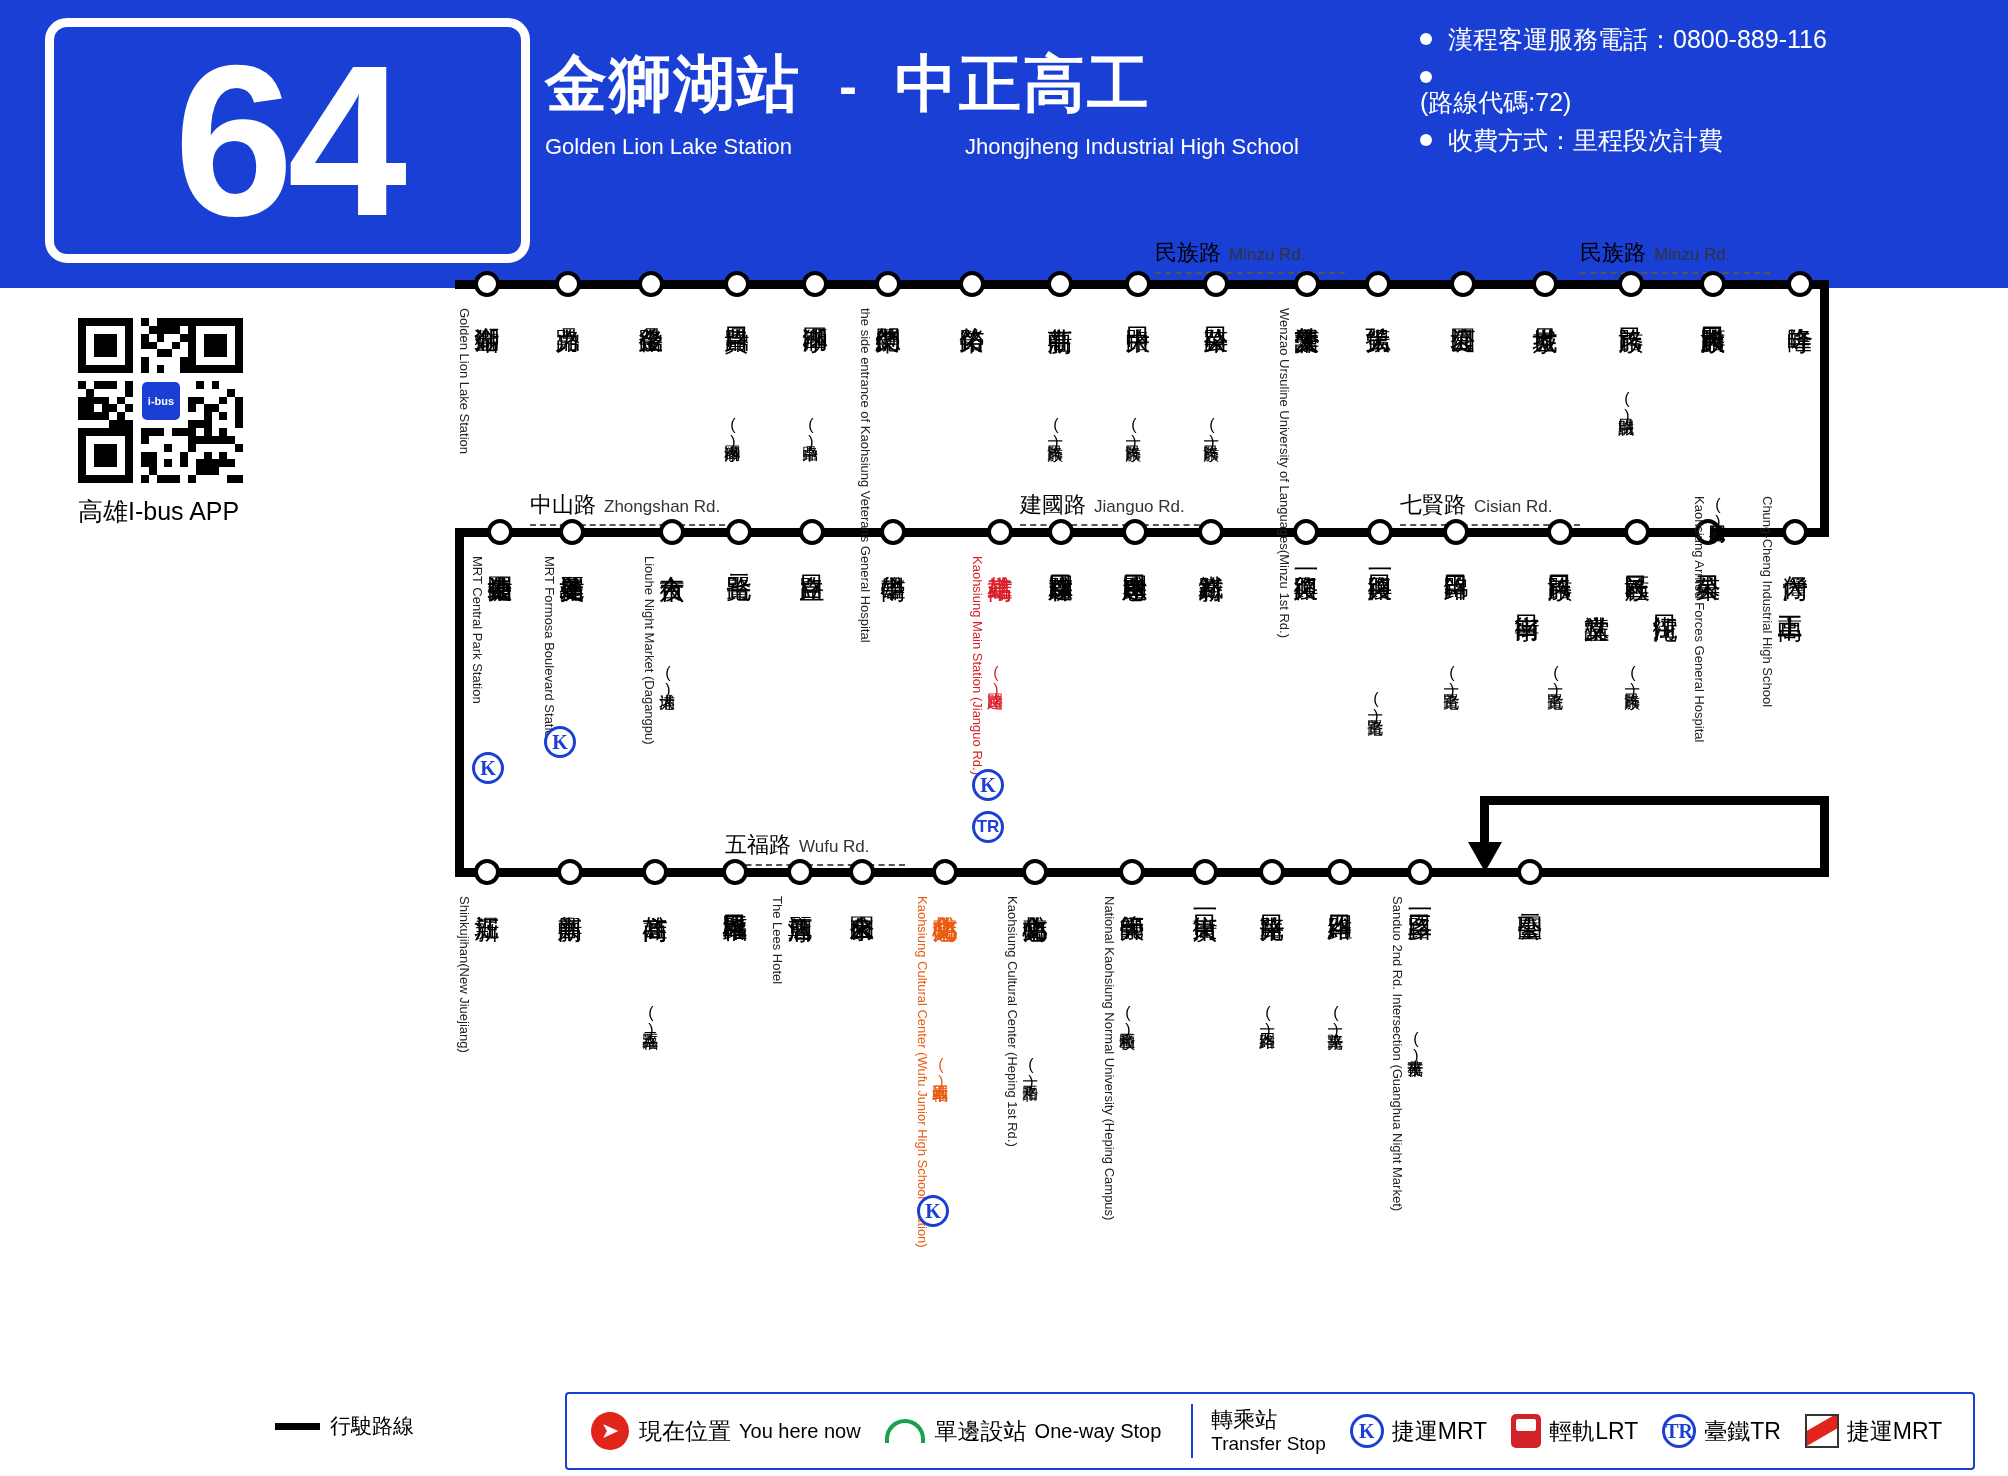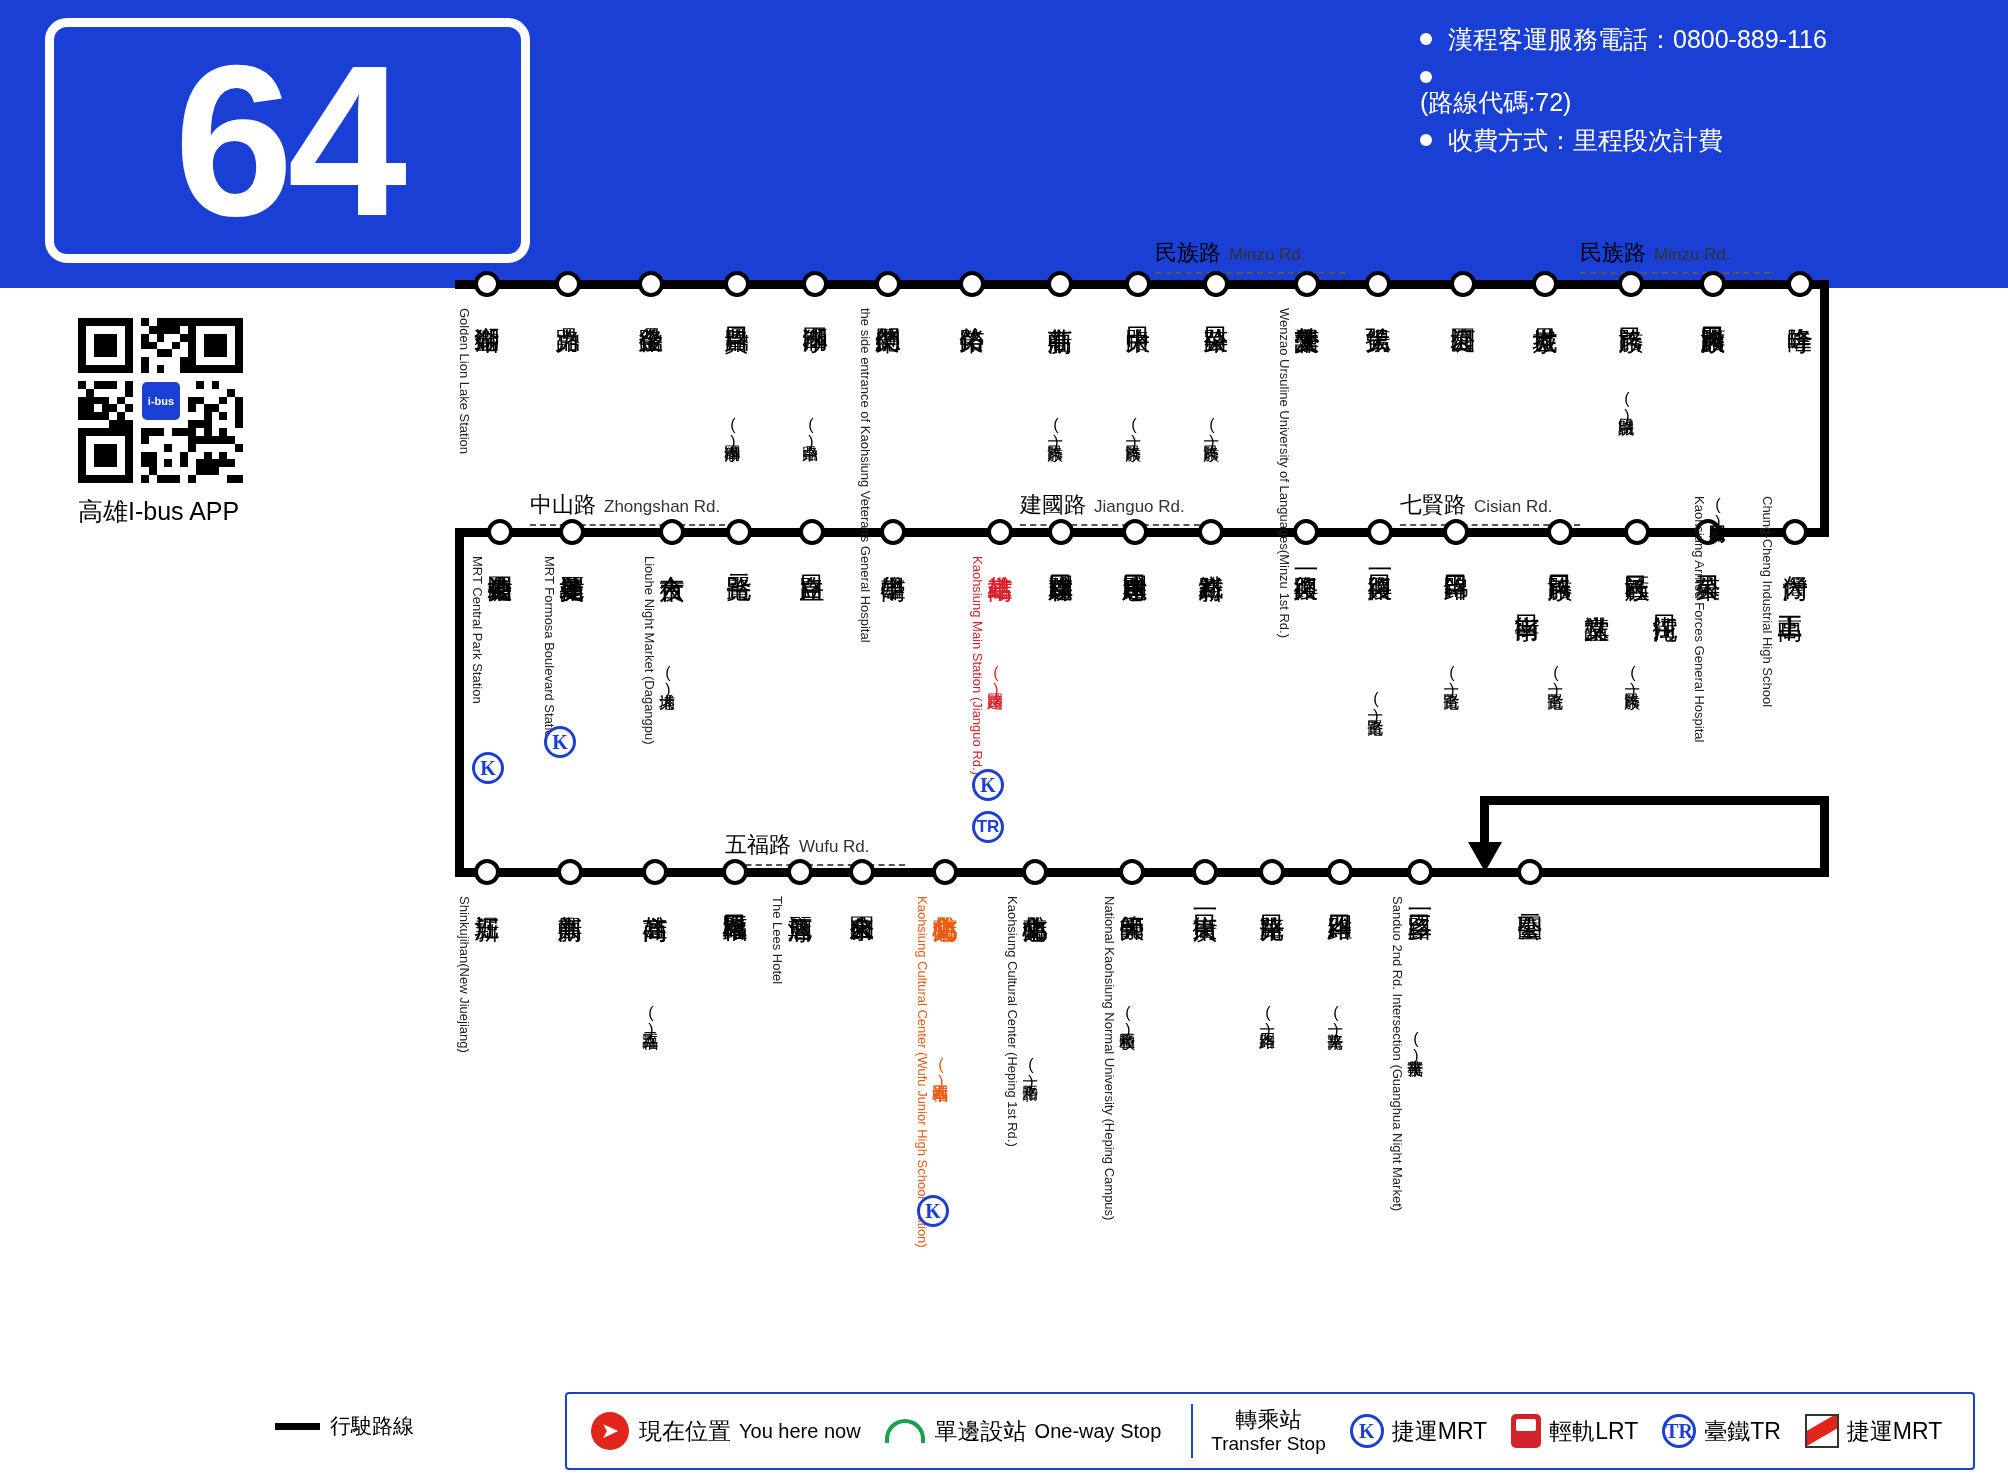"金獅湖站" div.title-block { html: none -> <div> <div> <span>金獅湖站</span> <span>-</span> <span>中正高工</span> </div> <div> <span>Golden Lion Lake Station</span> <span>Jhongjheng Industrial High School</span> </div> </div> }
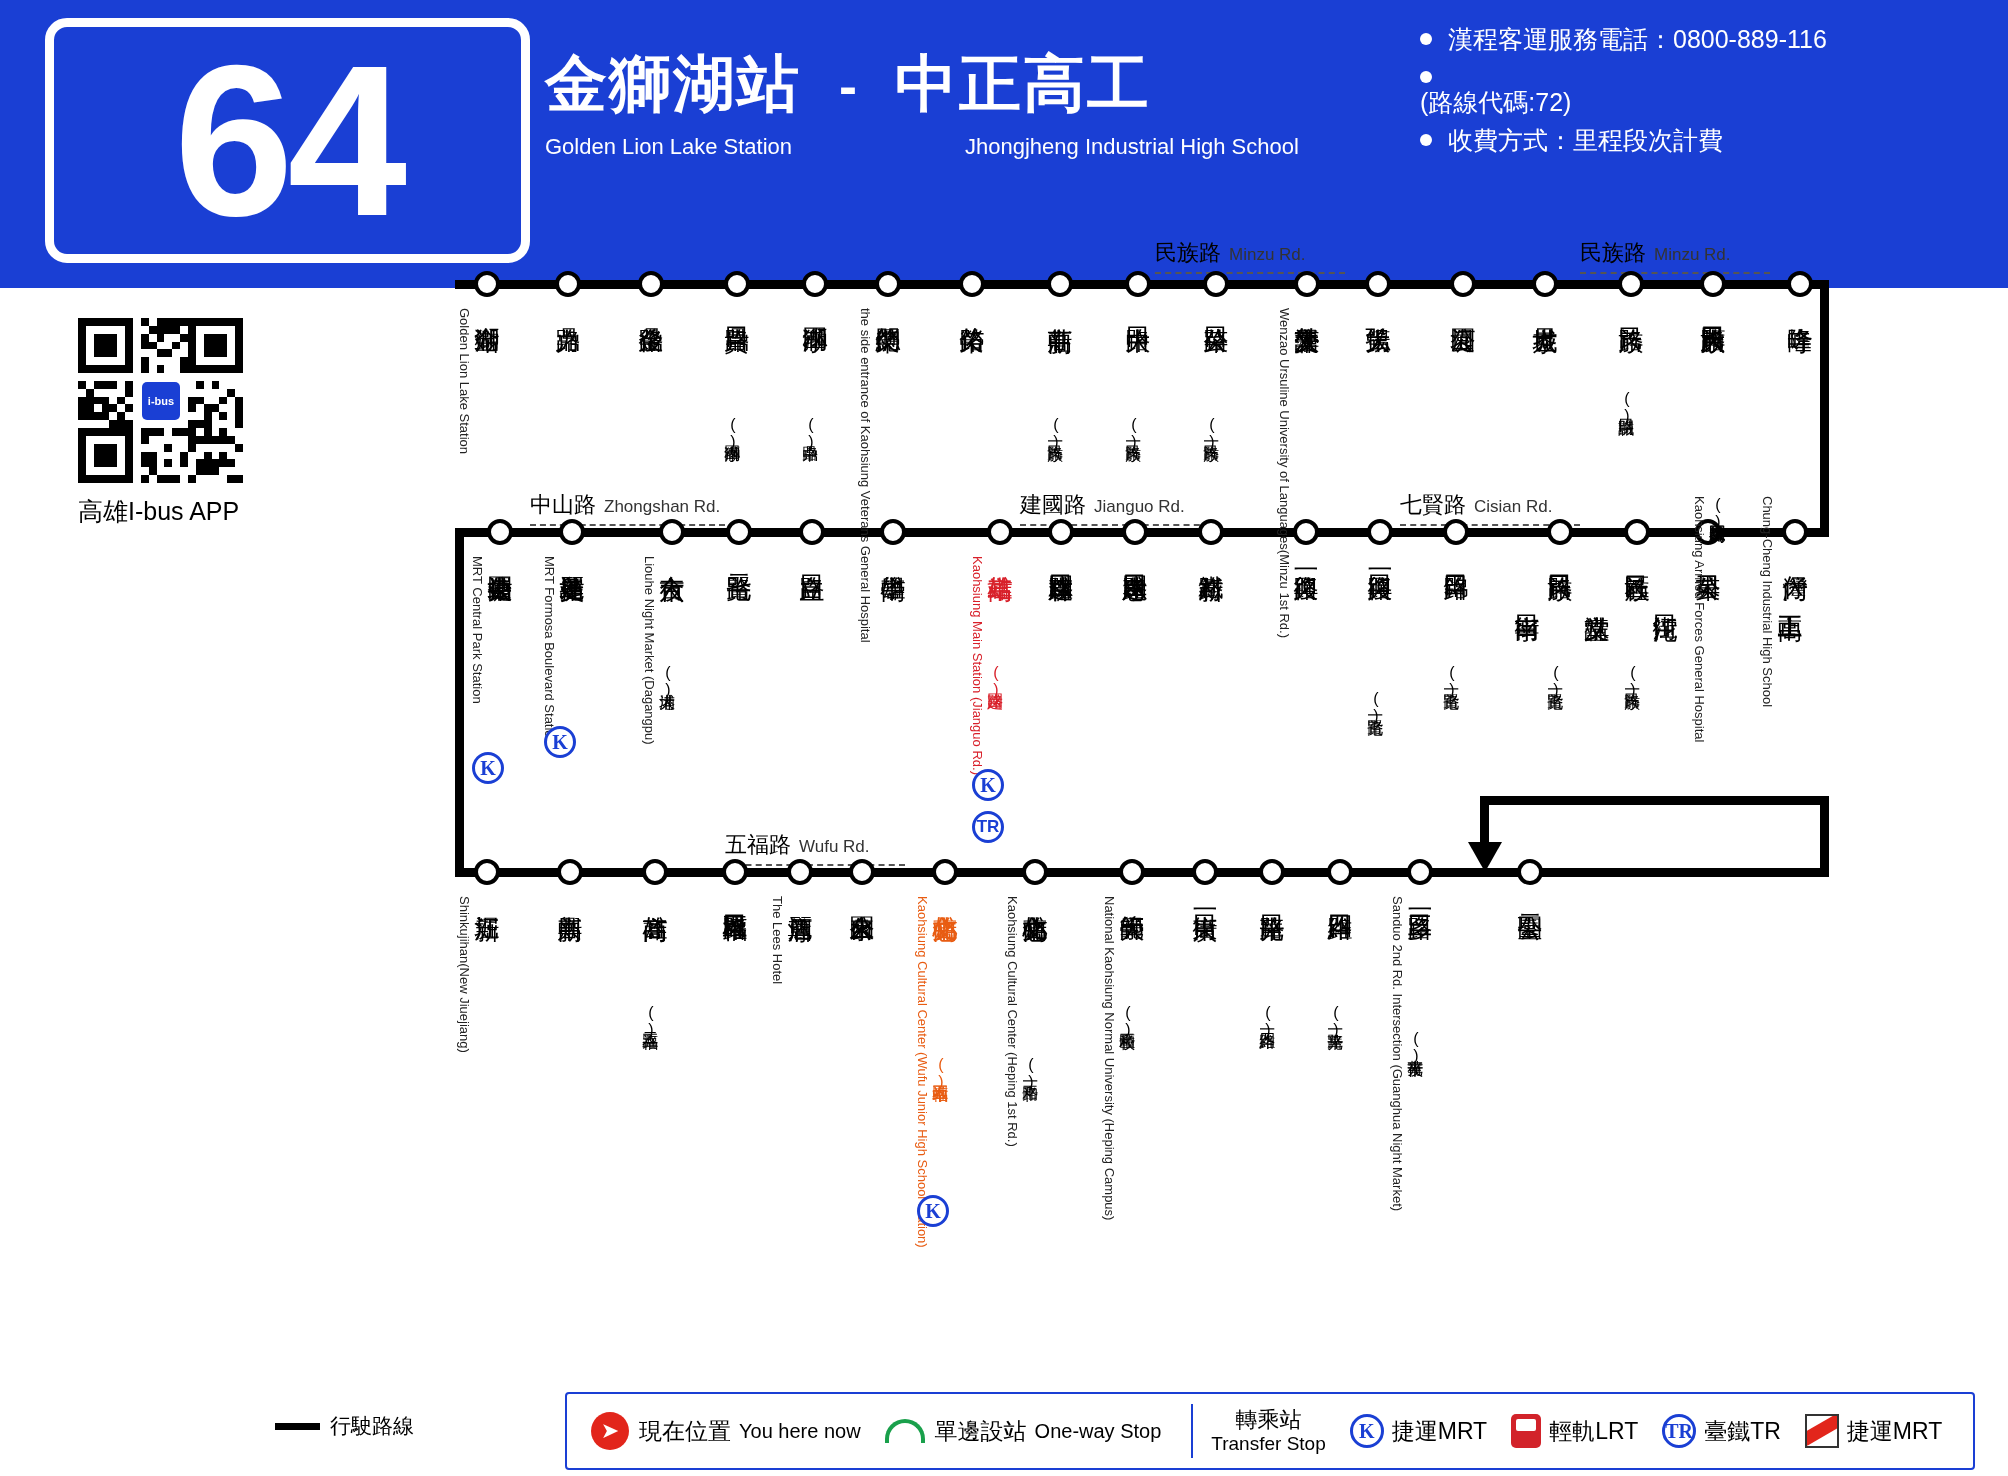"轉乘站" .transfer-label { text-align: center -> none }
